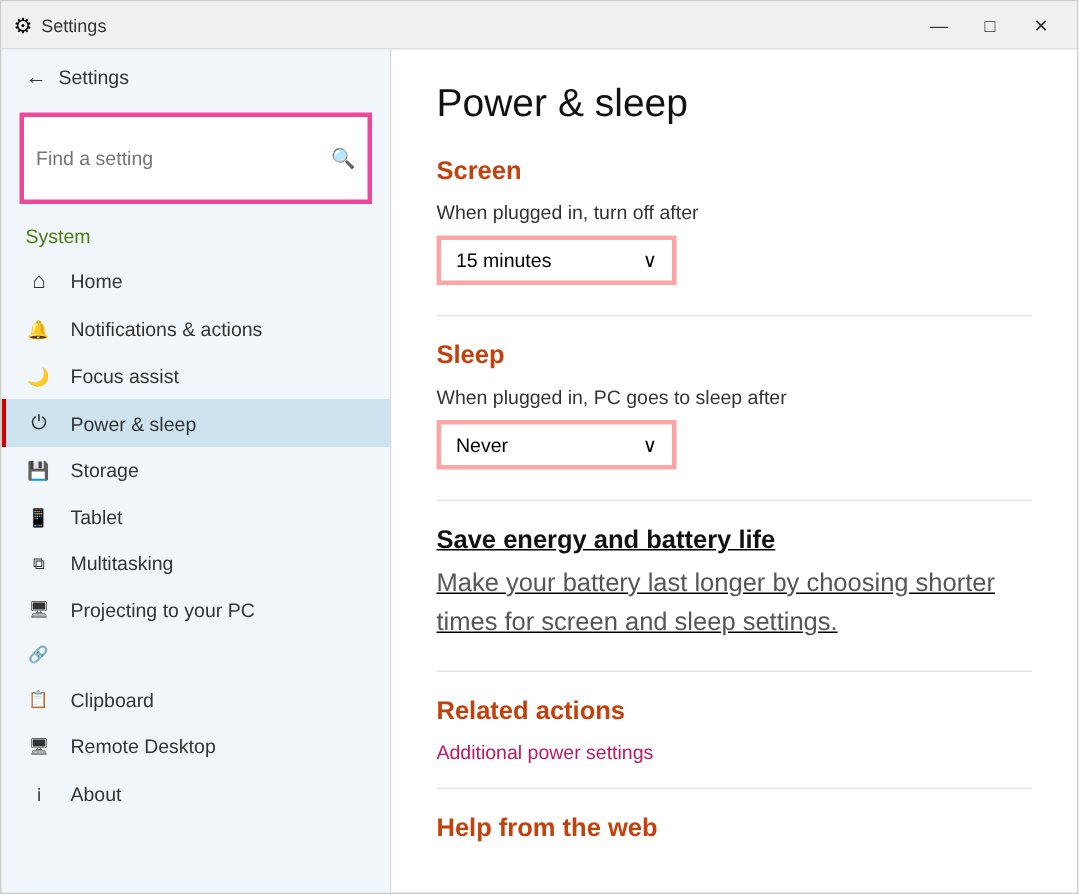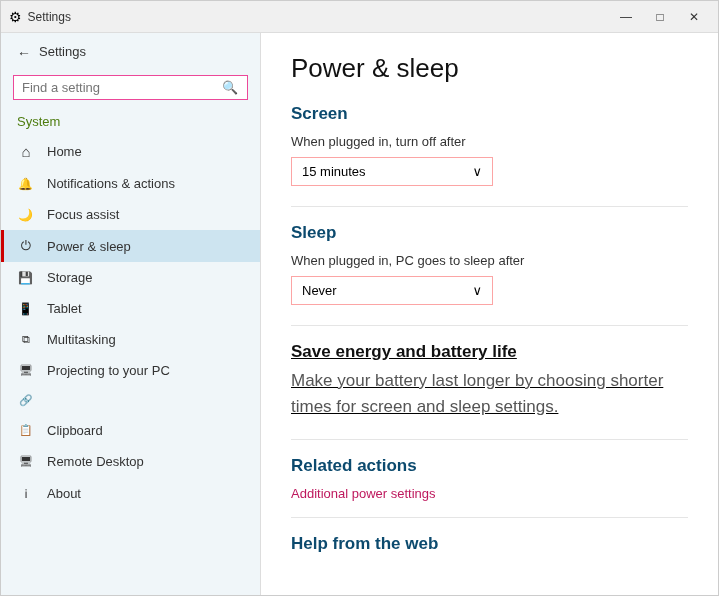"Find a setting" .sidebar-search { border: 1px solid #ec4899 -> 3px solid #ec4899; padding: 4px 8px -> 20px 8px }
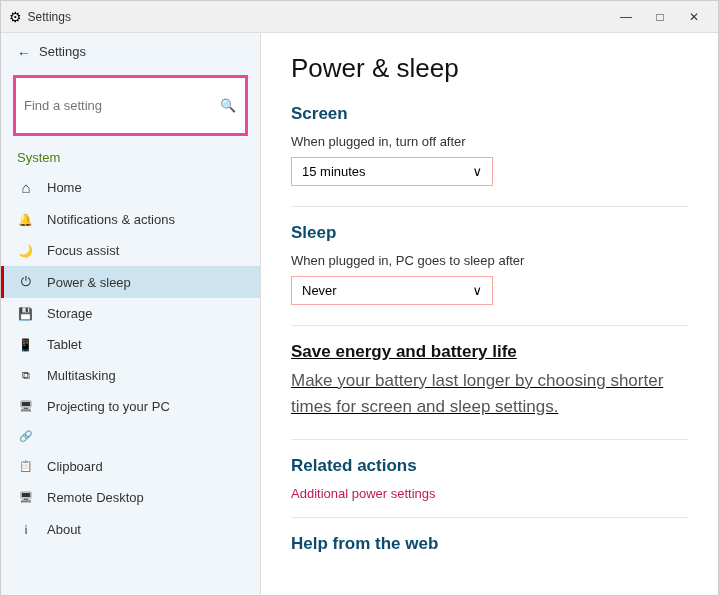"Screen" .section-title { color: #0c4a6e -> #c2410c }
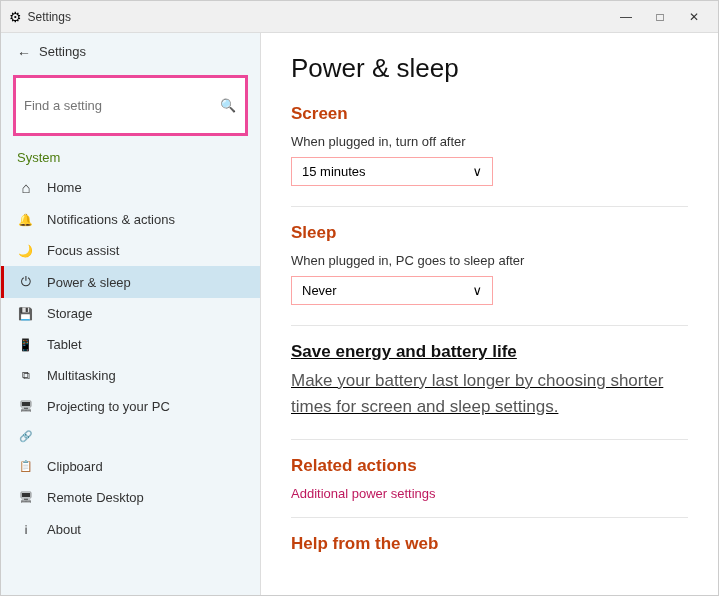"15 minutes" .dropdown { border: 1px solid #fca5a5 -> 3px solid #fca5a5; width: 202px -> 160px }
